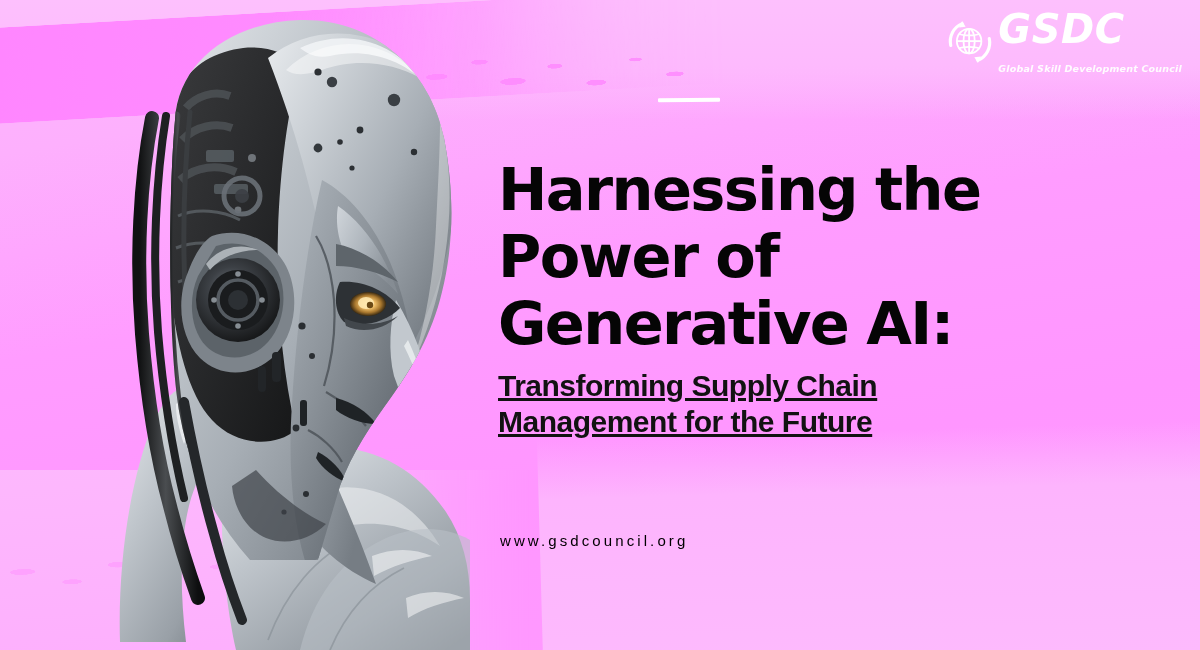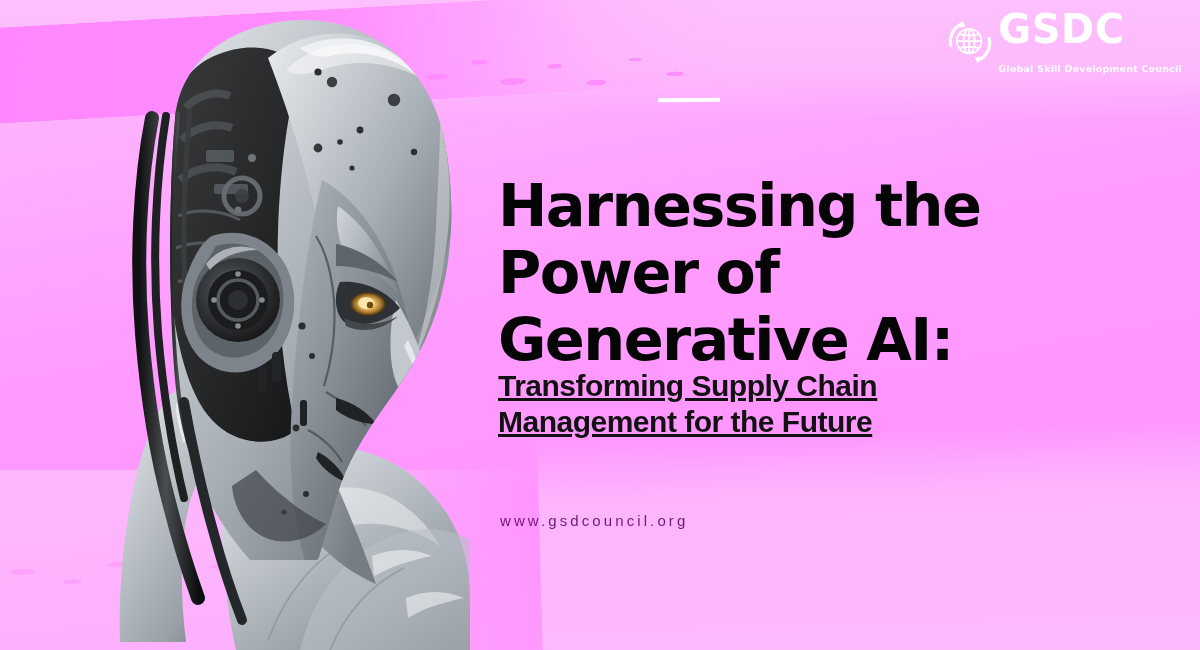"GSDC" .logo { font-style: none -> italic }
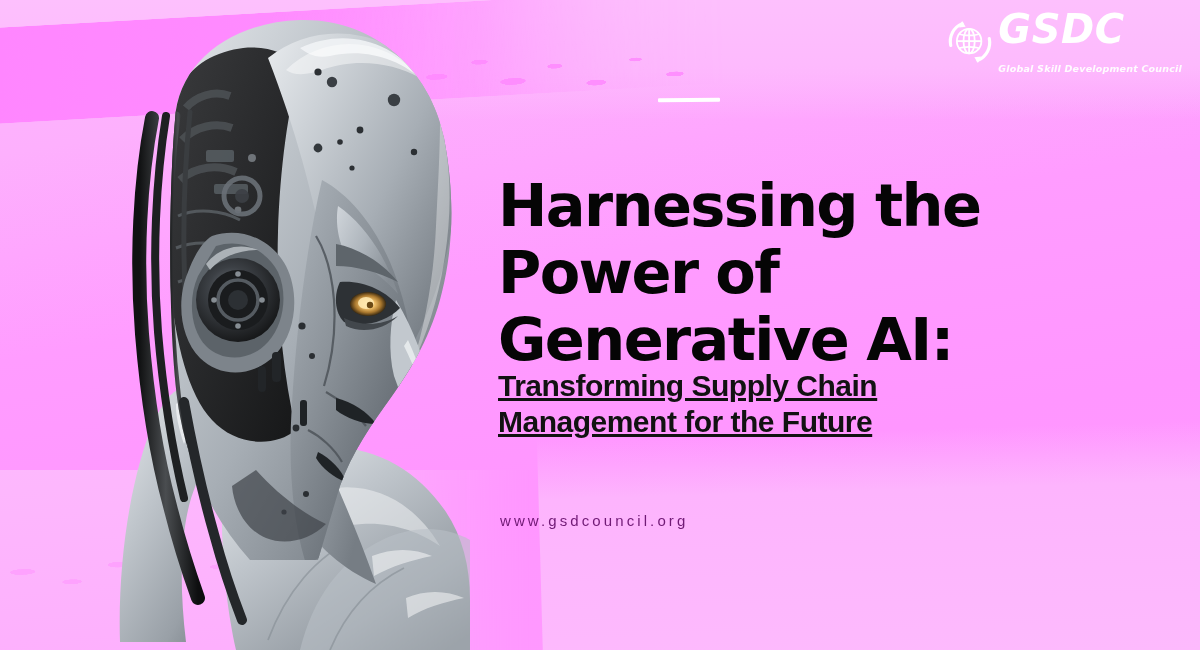"Harnessing the Power of Generative" .headline { margin-top: 16px -> none }
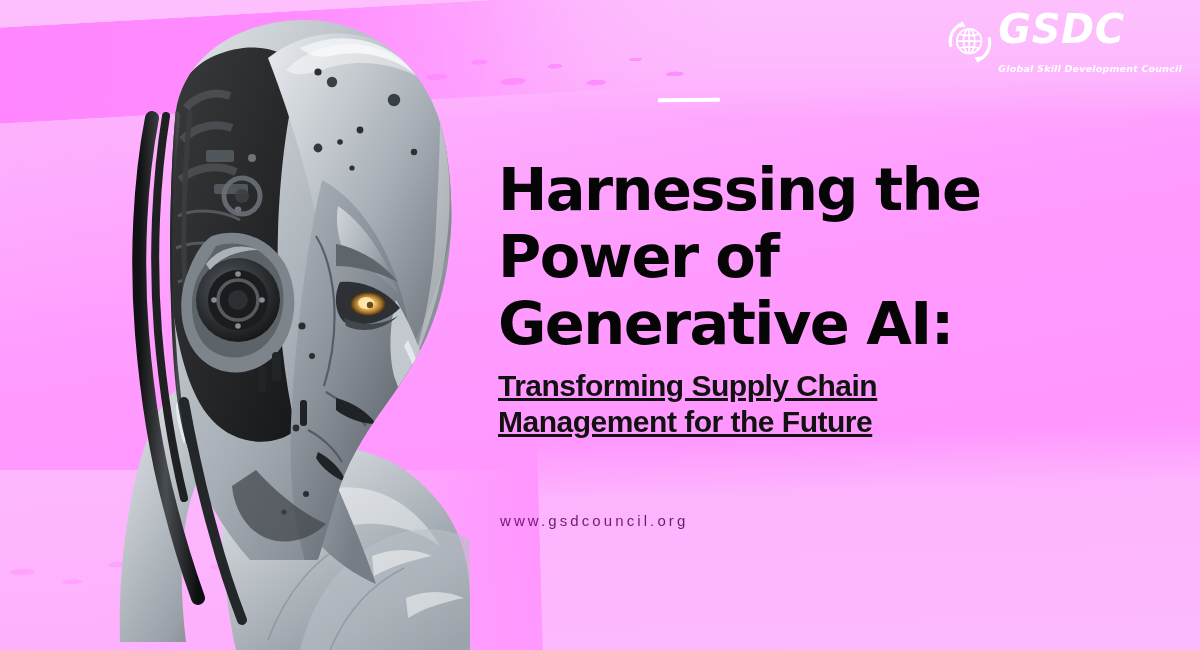"www.gsdcouncil.org" .url { color: #701a75 -> #000000; top: 512px -> 532px }
